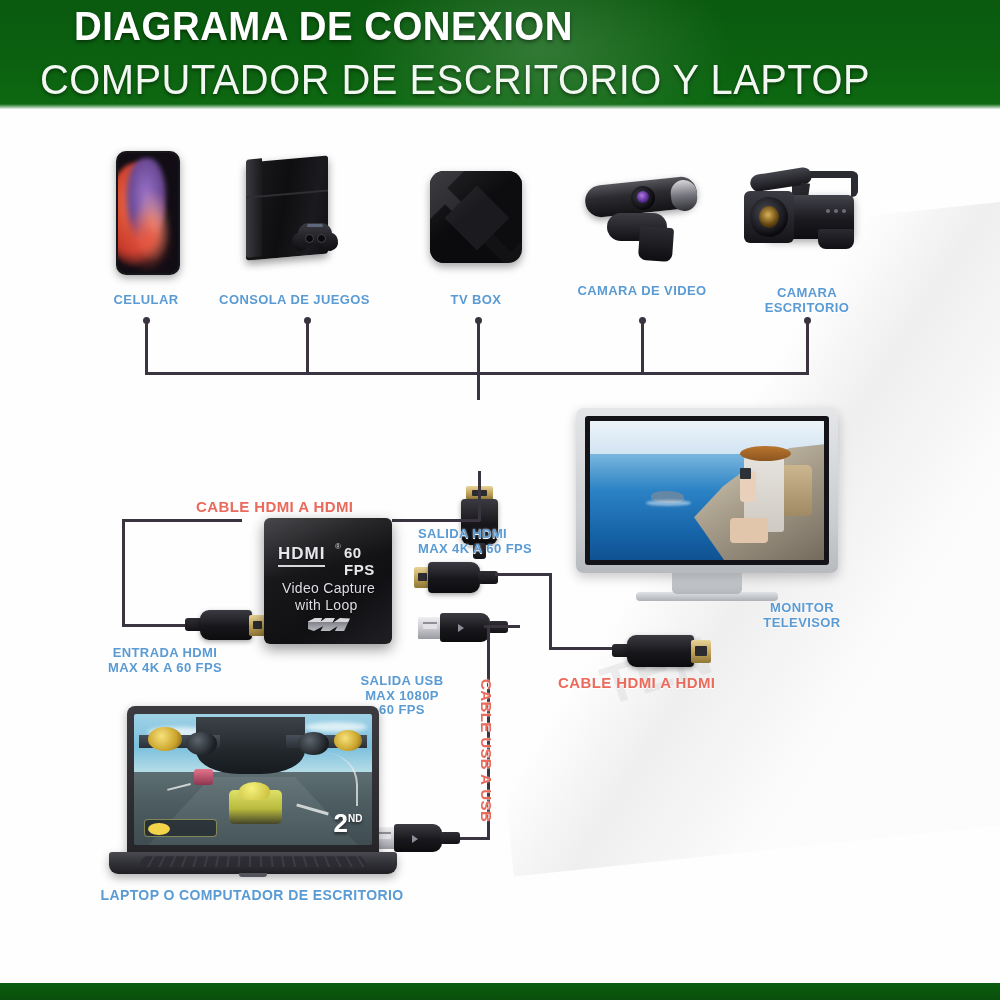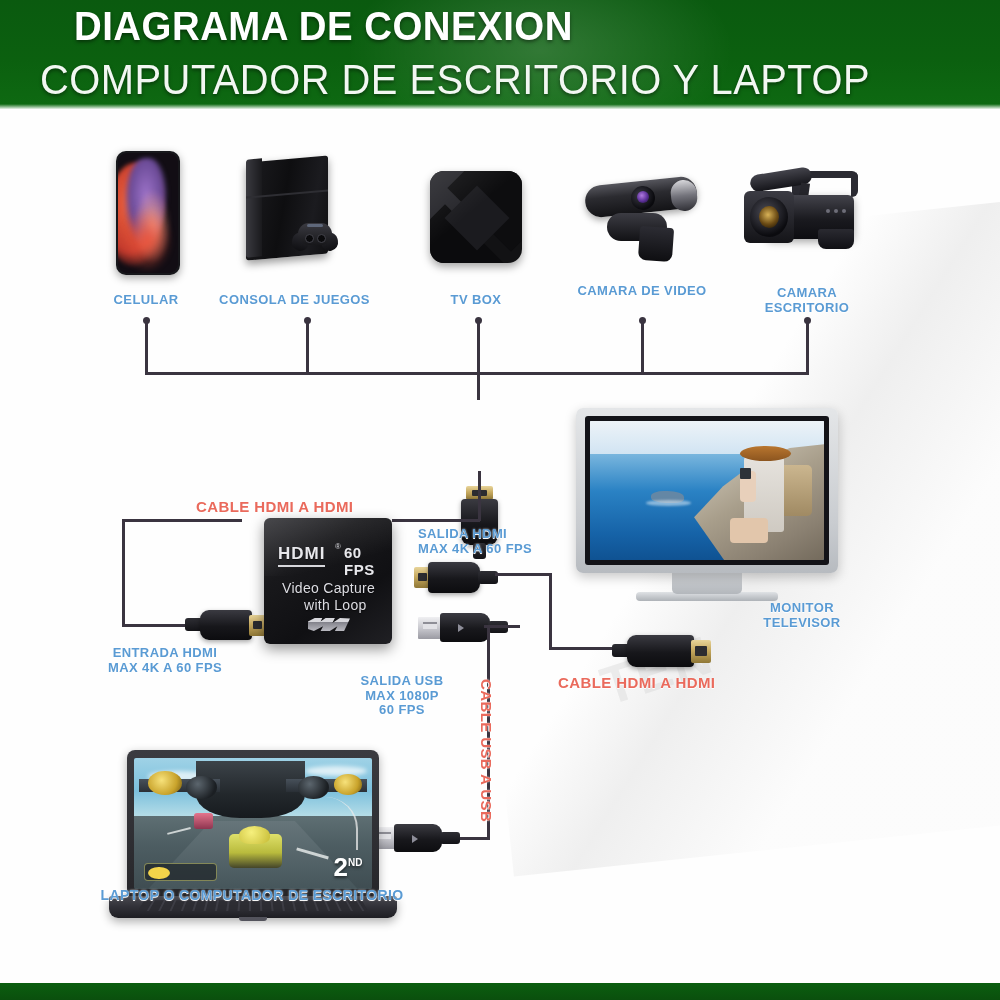"with Loop" .cap-l2 { margin-left: 9px -> none }
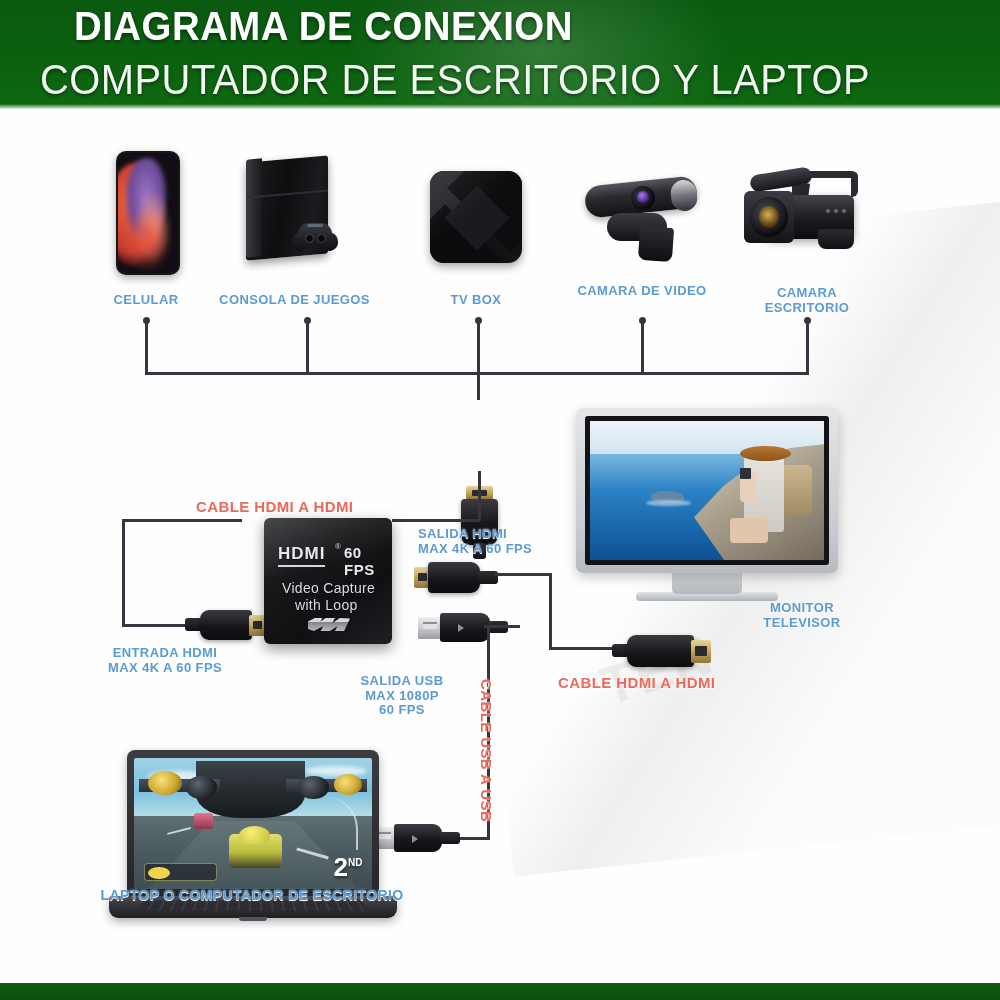"2ND" .laptop { margin-top: 44px -> none }
